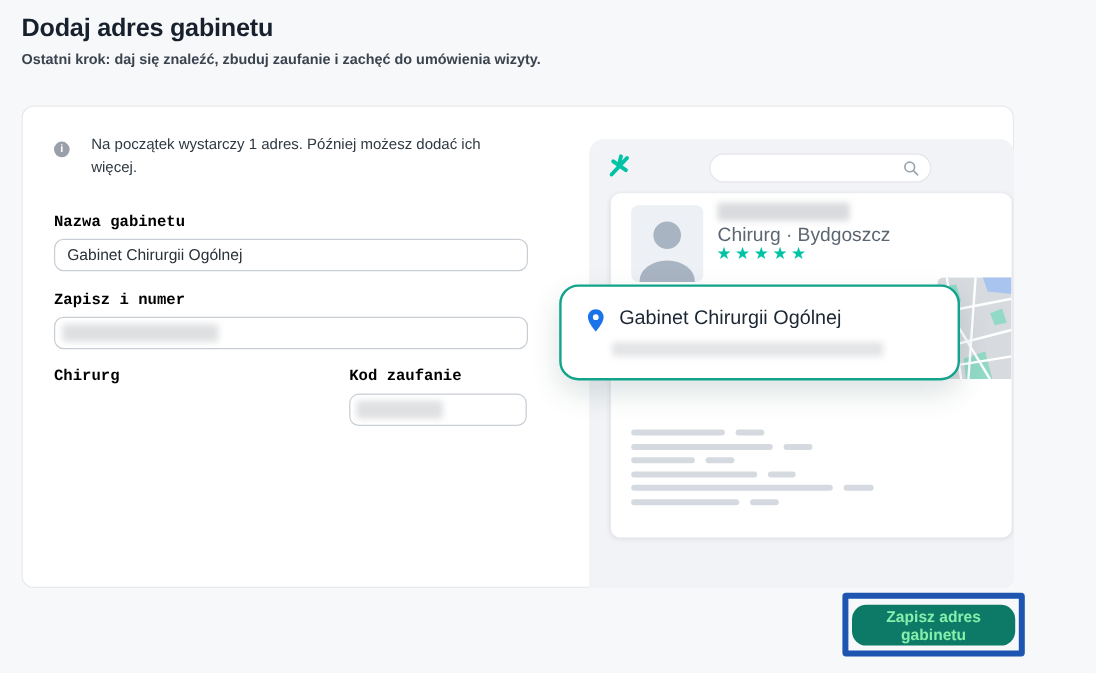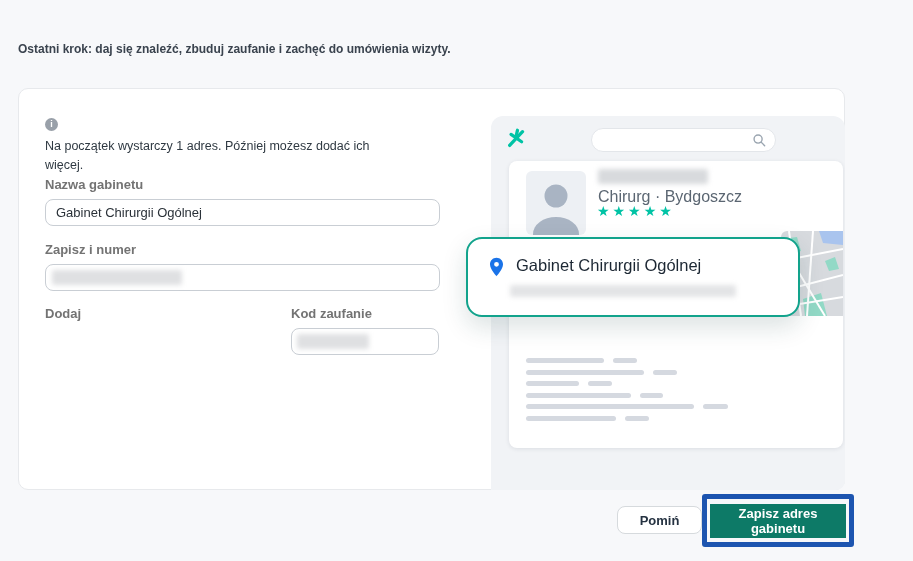"Dodaj adres gabinetu" div.page-title { html: none -> <div>Dodaj adres gabinetu</div> }
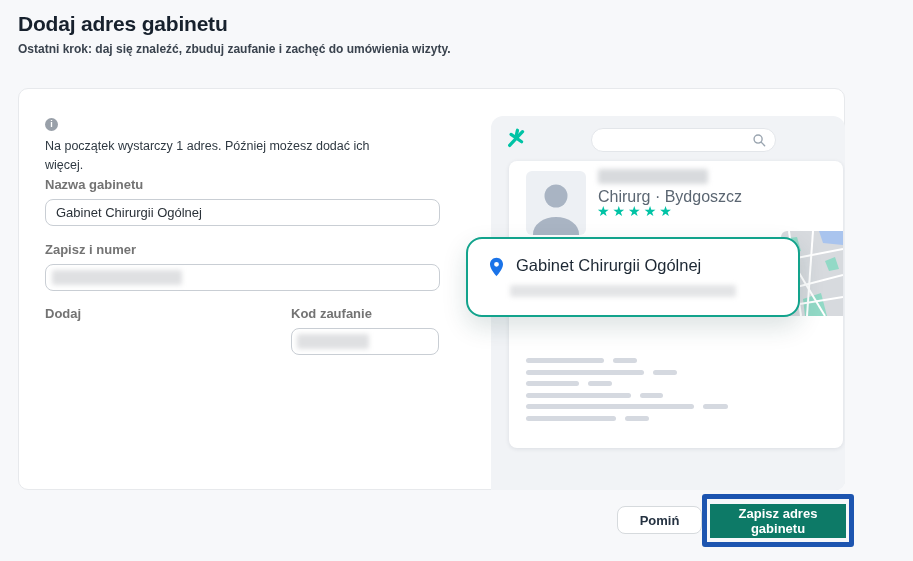"Na początek wystarczy 1 adres." .info-row { flex-direction: column -> none; gap: 6px -> 18px }
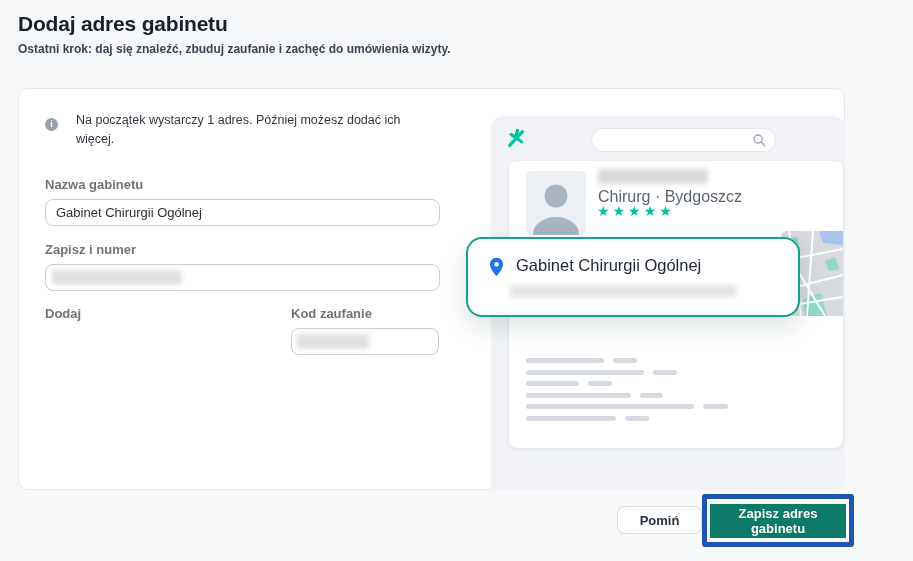"Nazwa gabinetu" .field-label { color: #737373 -> #000000; font-family: none -> Liberation Mono, monospace }
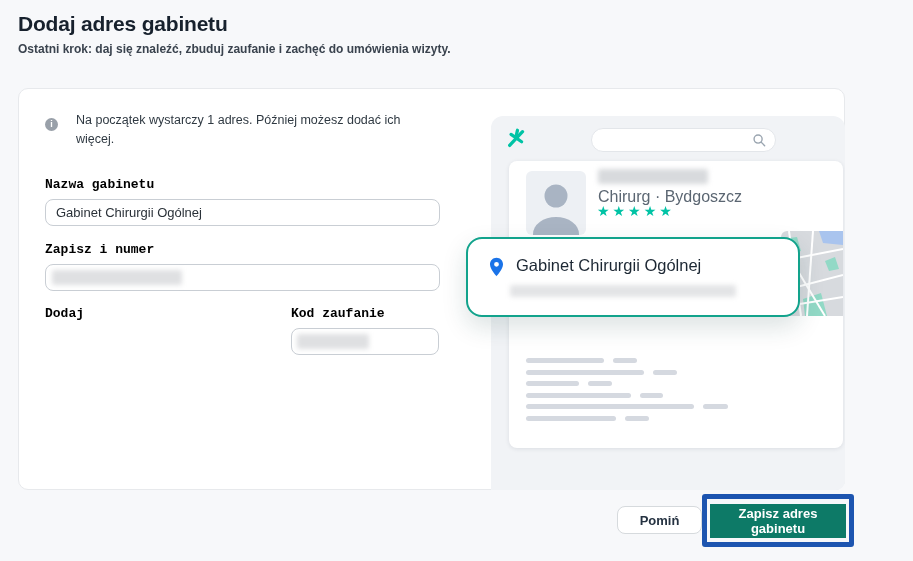"Dodaj" div.field-label { text: Dodaj -> Chirurg }
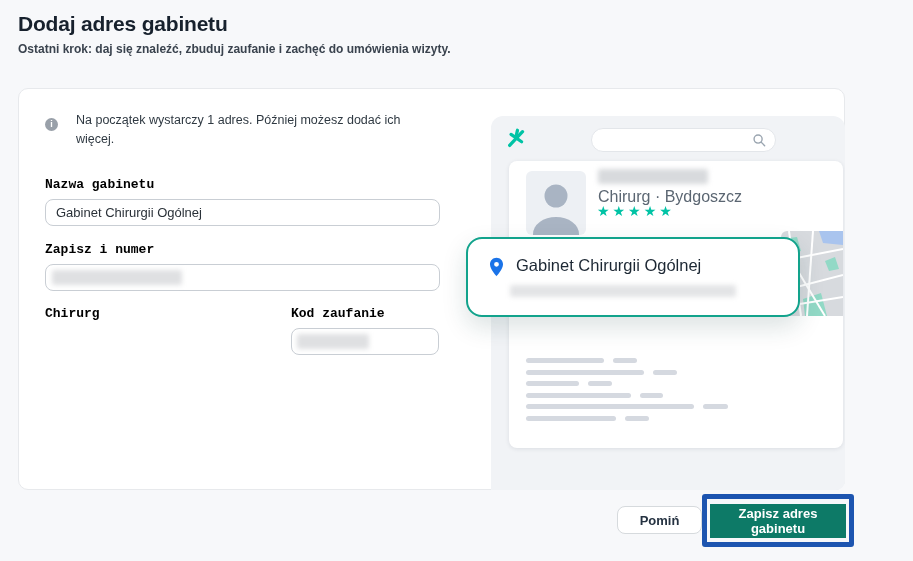"Pomiń" button.skip-btn { html: <button>Pomiń</button> -> none }
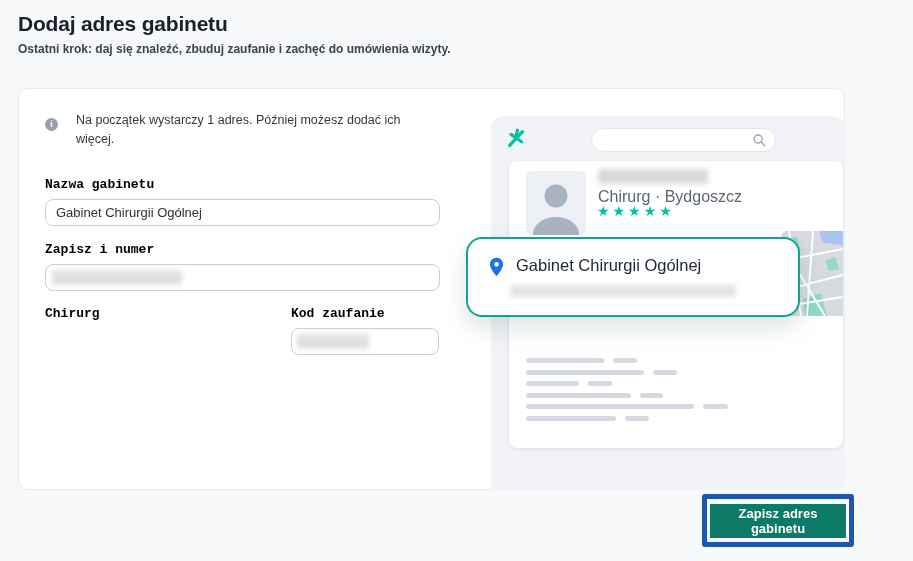"Zapisz adres gabinetu" .save-btn { border-radius: 0 -> 12px; color: #ffffff -> #86efac }
